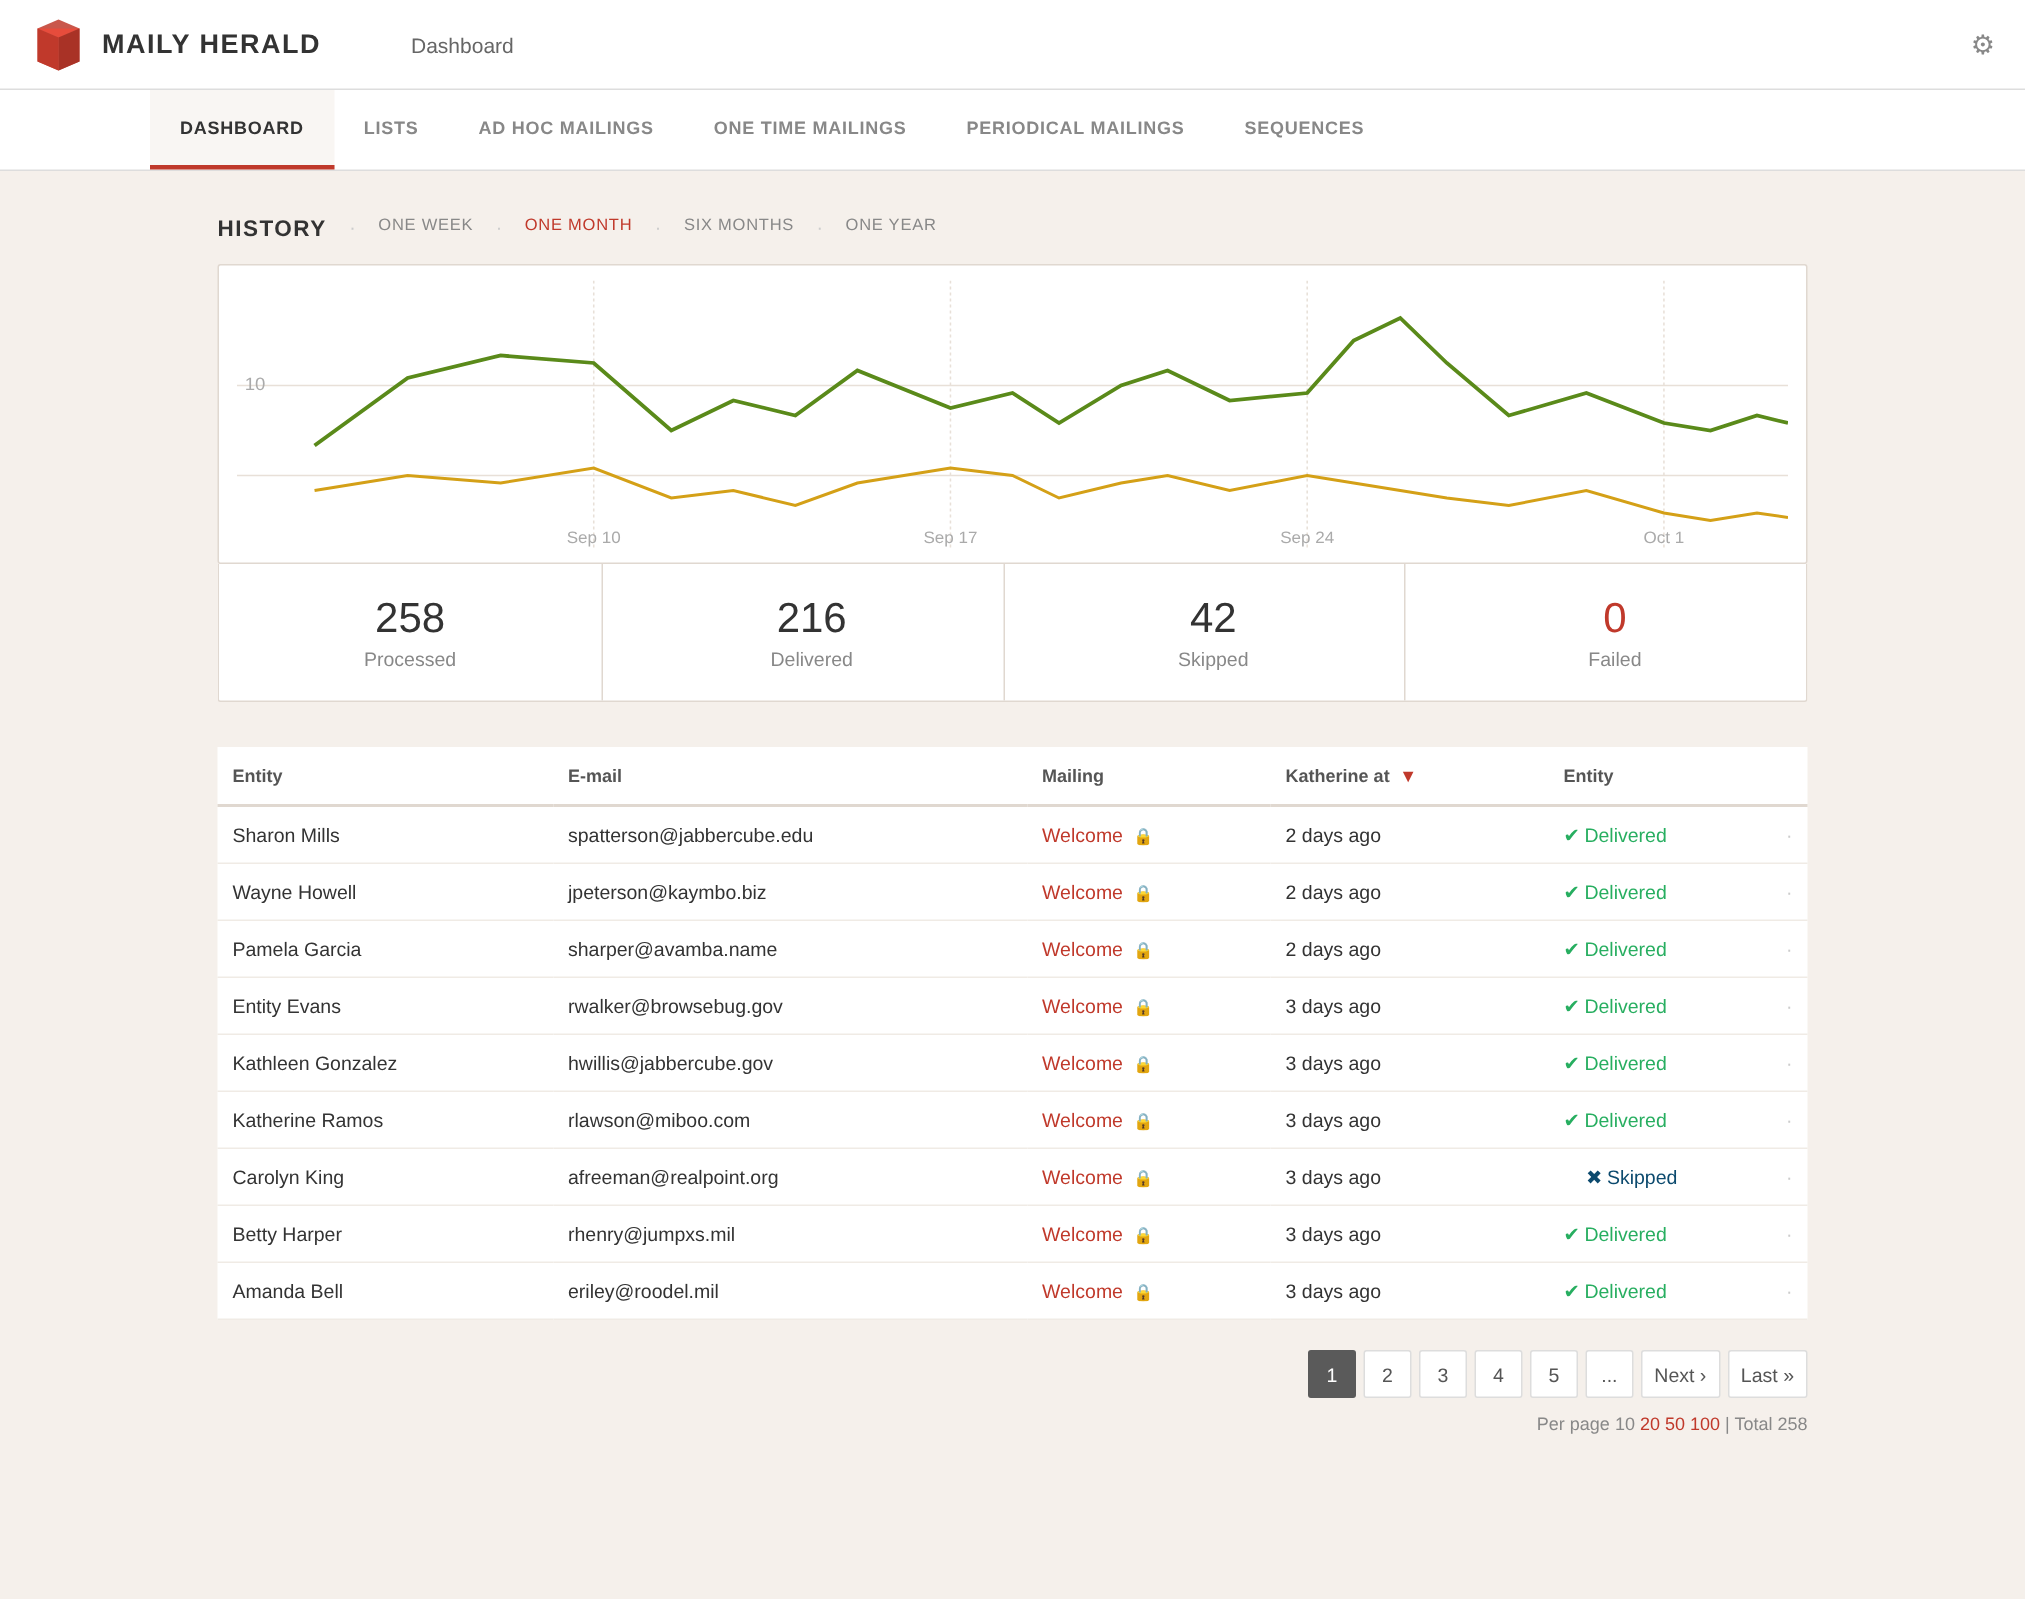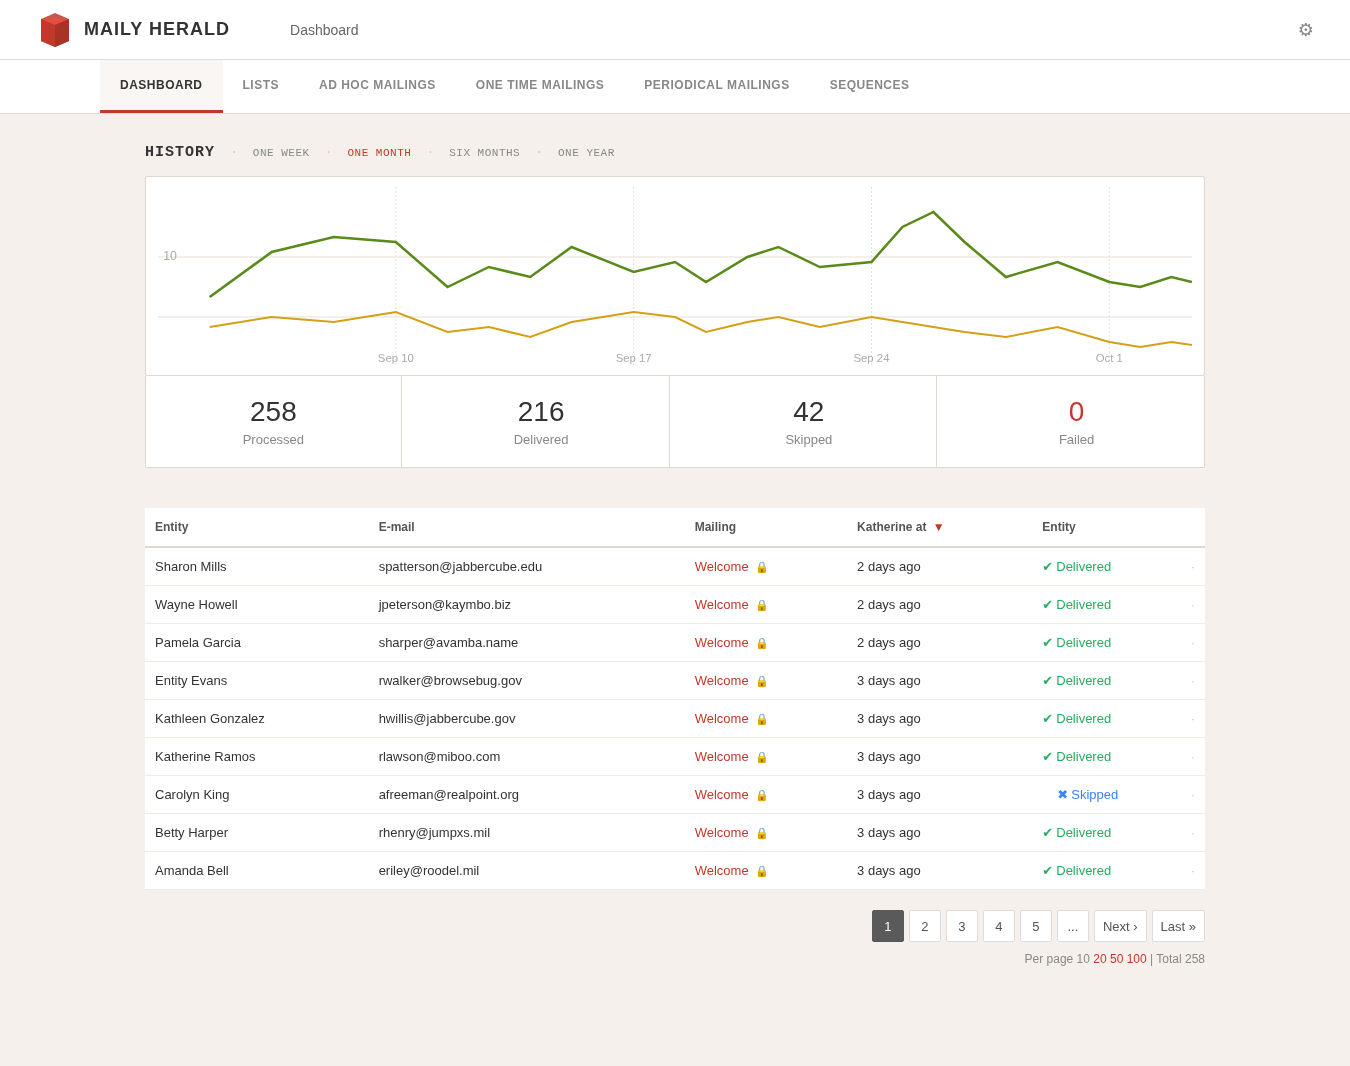"MAILY HERALD" .header { padding: 0 36px -> 0 20px }
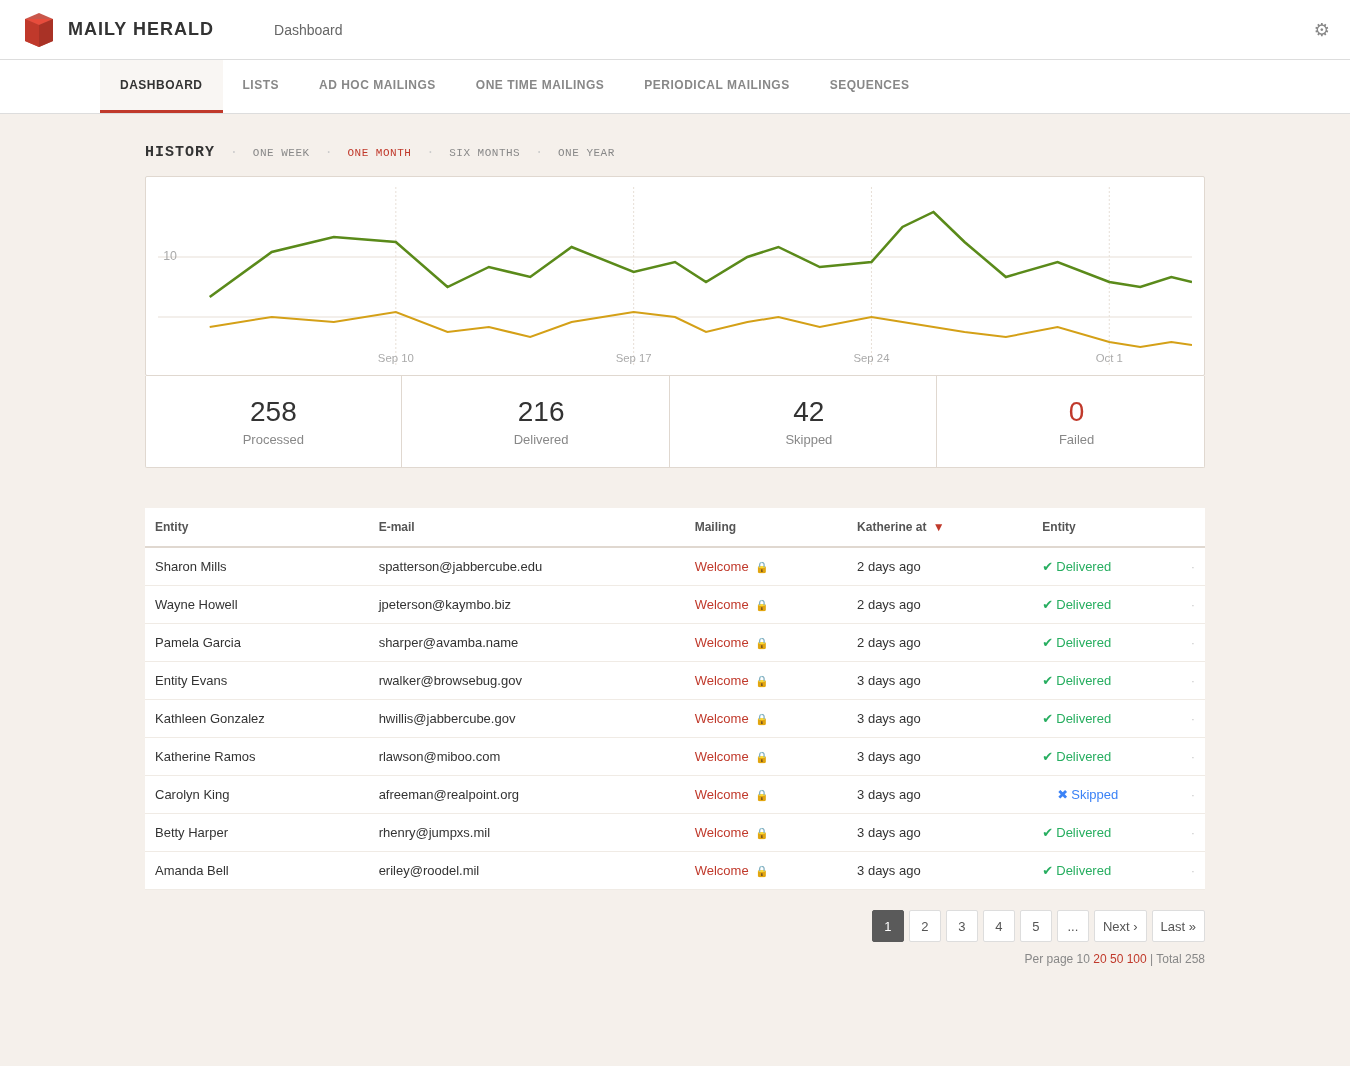"HISTORY" .history-header { align-items: center -> none; font-family: Liberation Mono, monospace -> none }
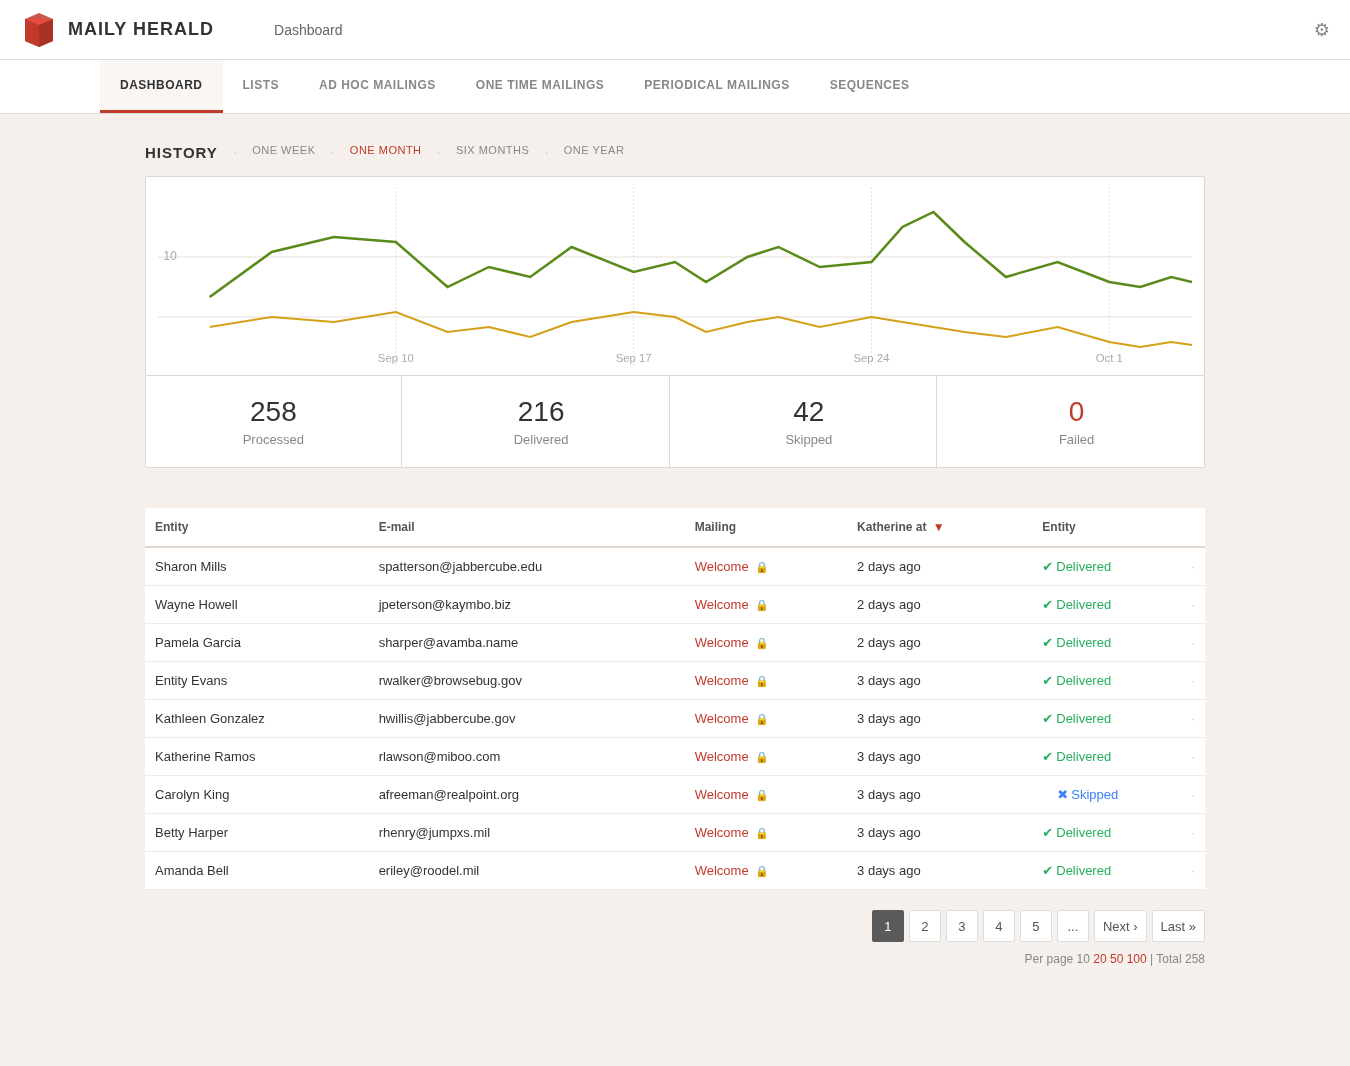"258" .stats-bar { margin-bottom: 40px -> 30px }
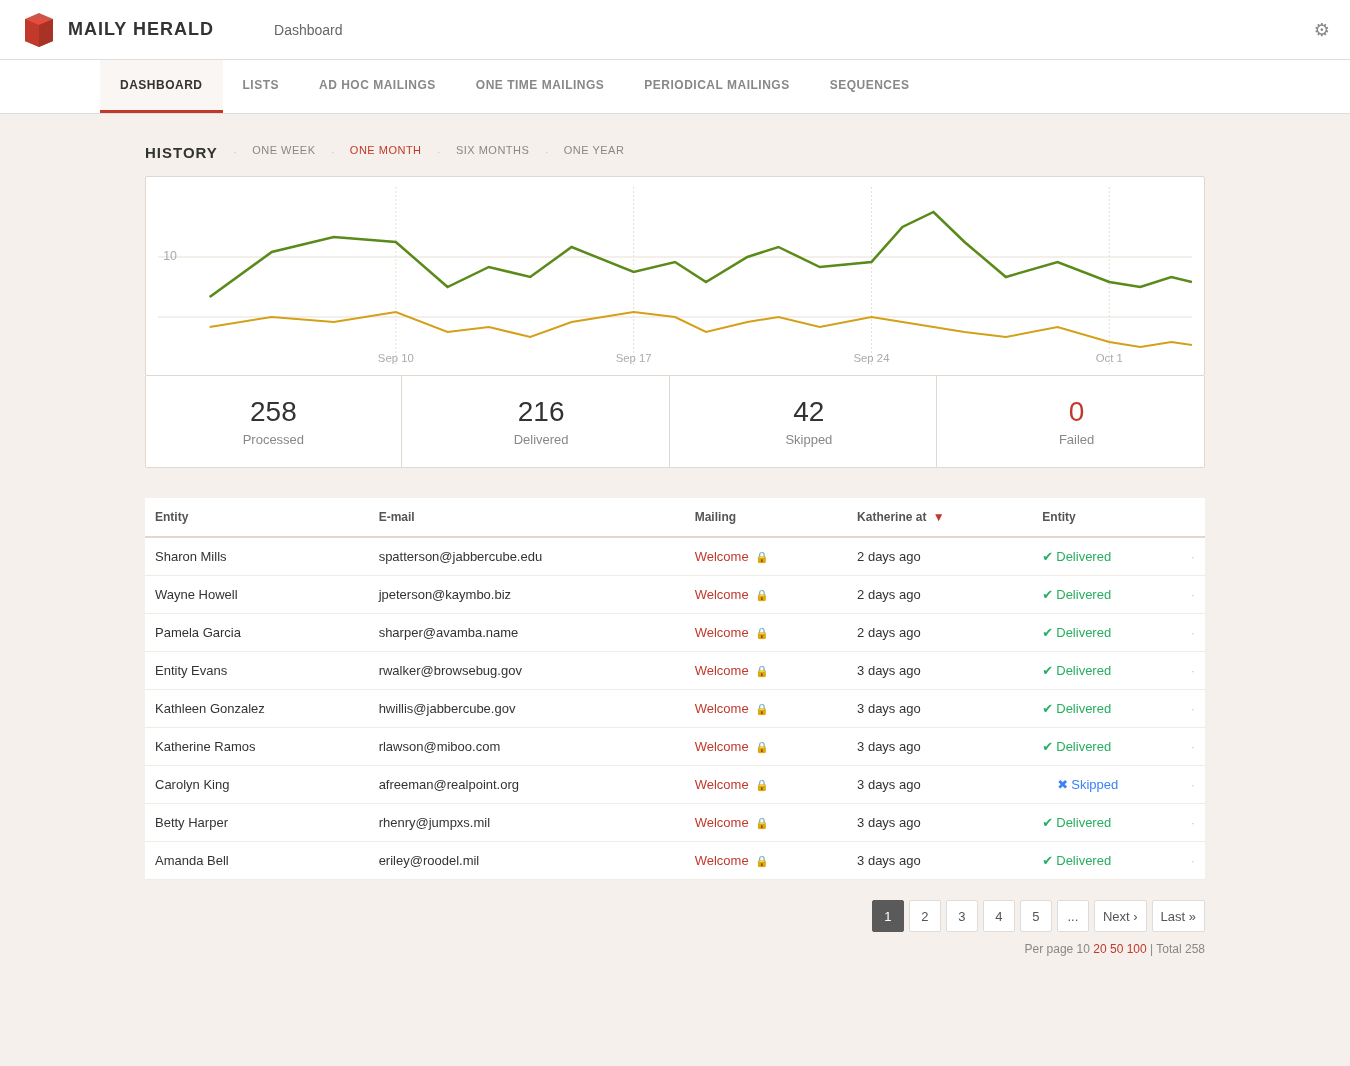"✖ Skipped" .status-skipped { color: #3b82f6 -> #0c4a6e }
